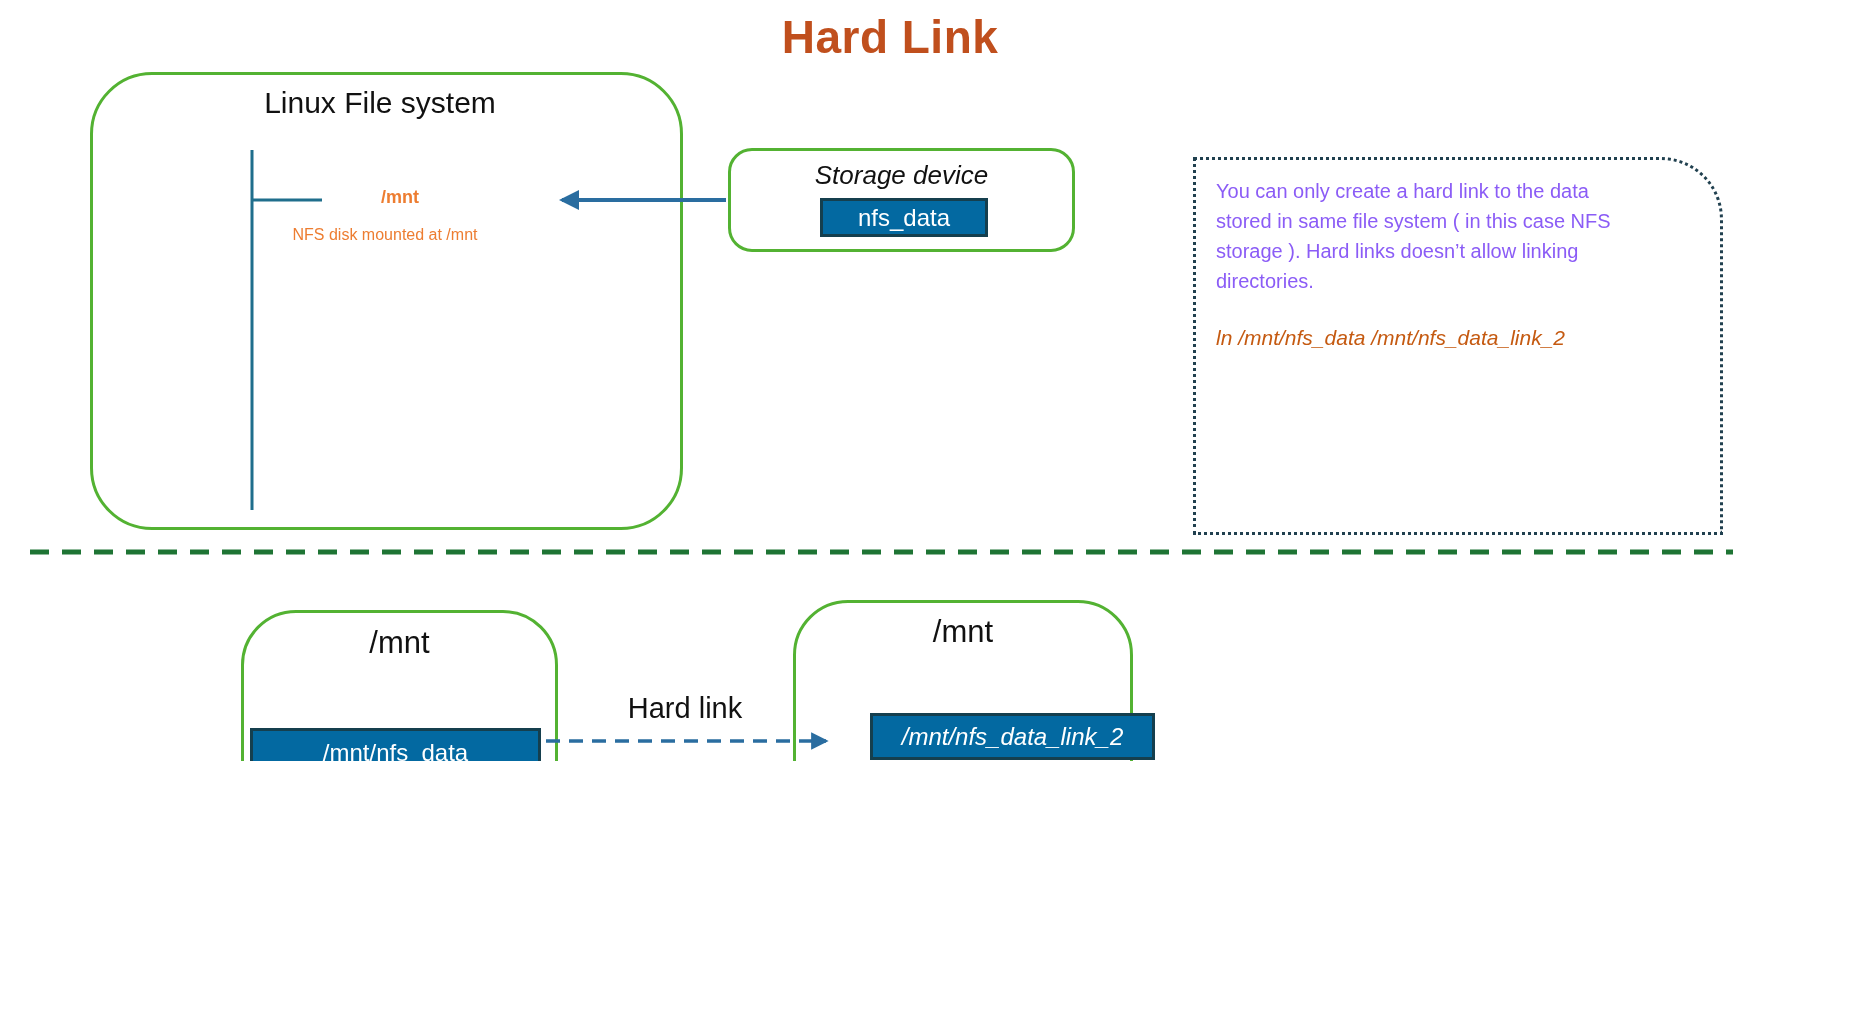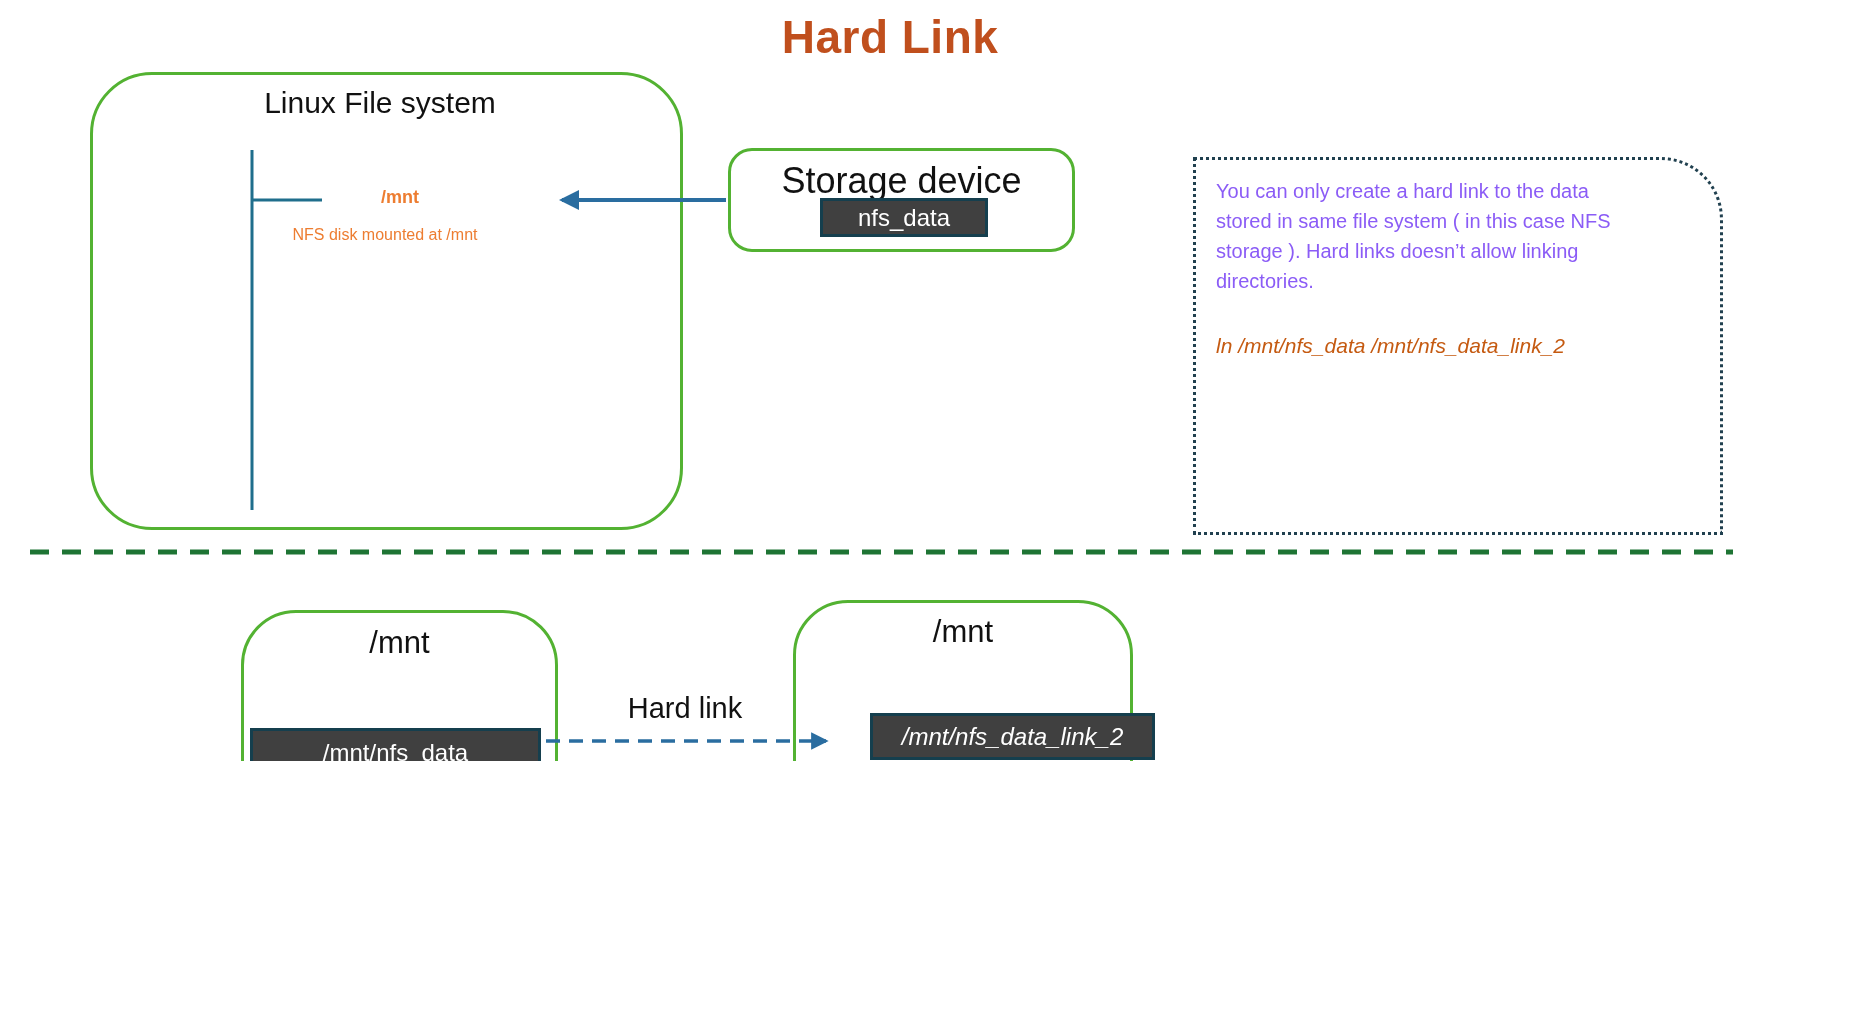"Storage device" div.box-heading { font-size: 36px -> 26px; font-style: none -> italic }
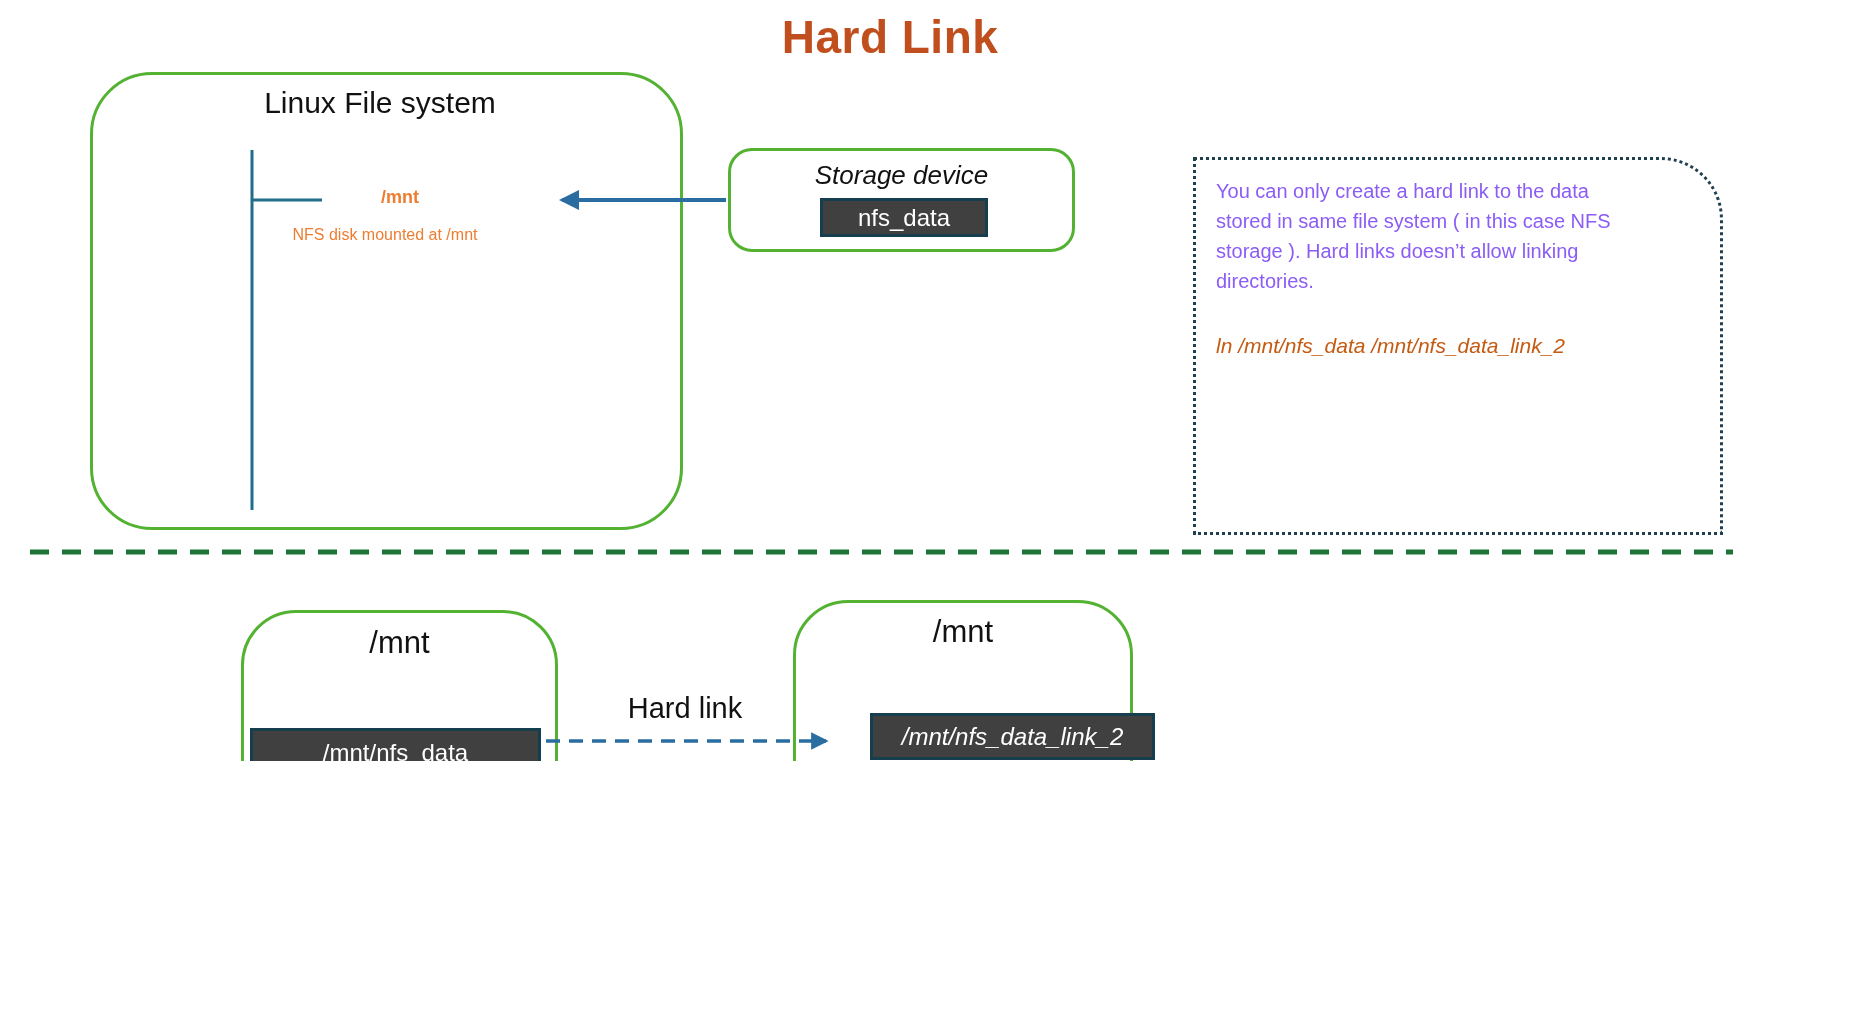"nfs_data" .teal-chip { background: #404040 -> #0369a1 }
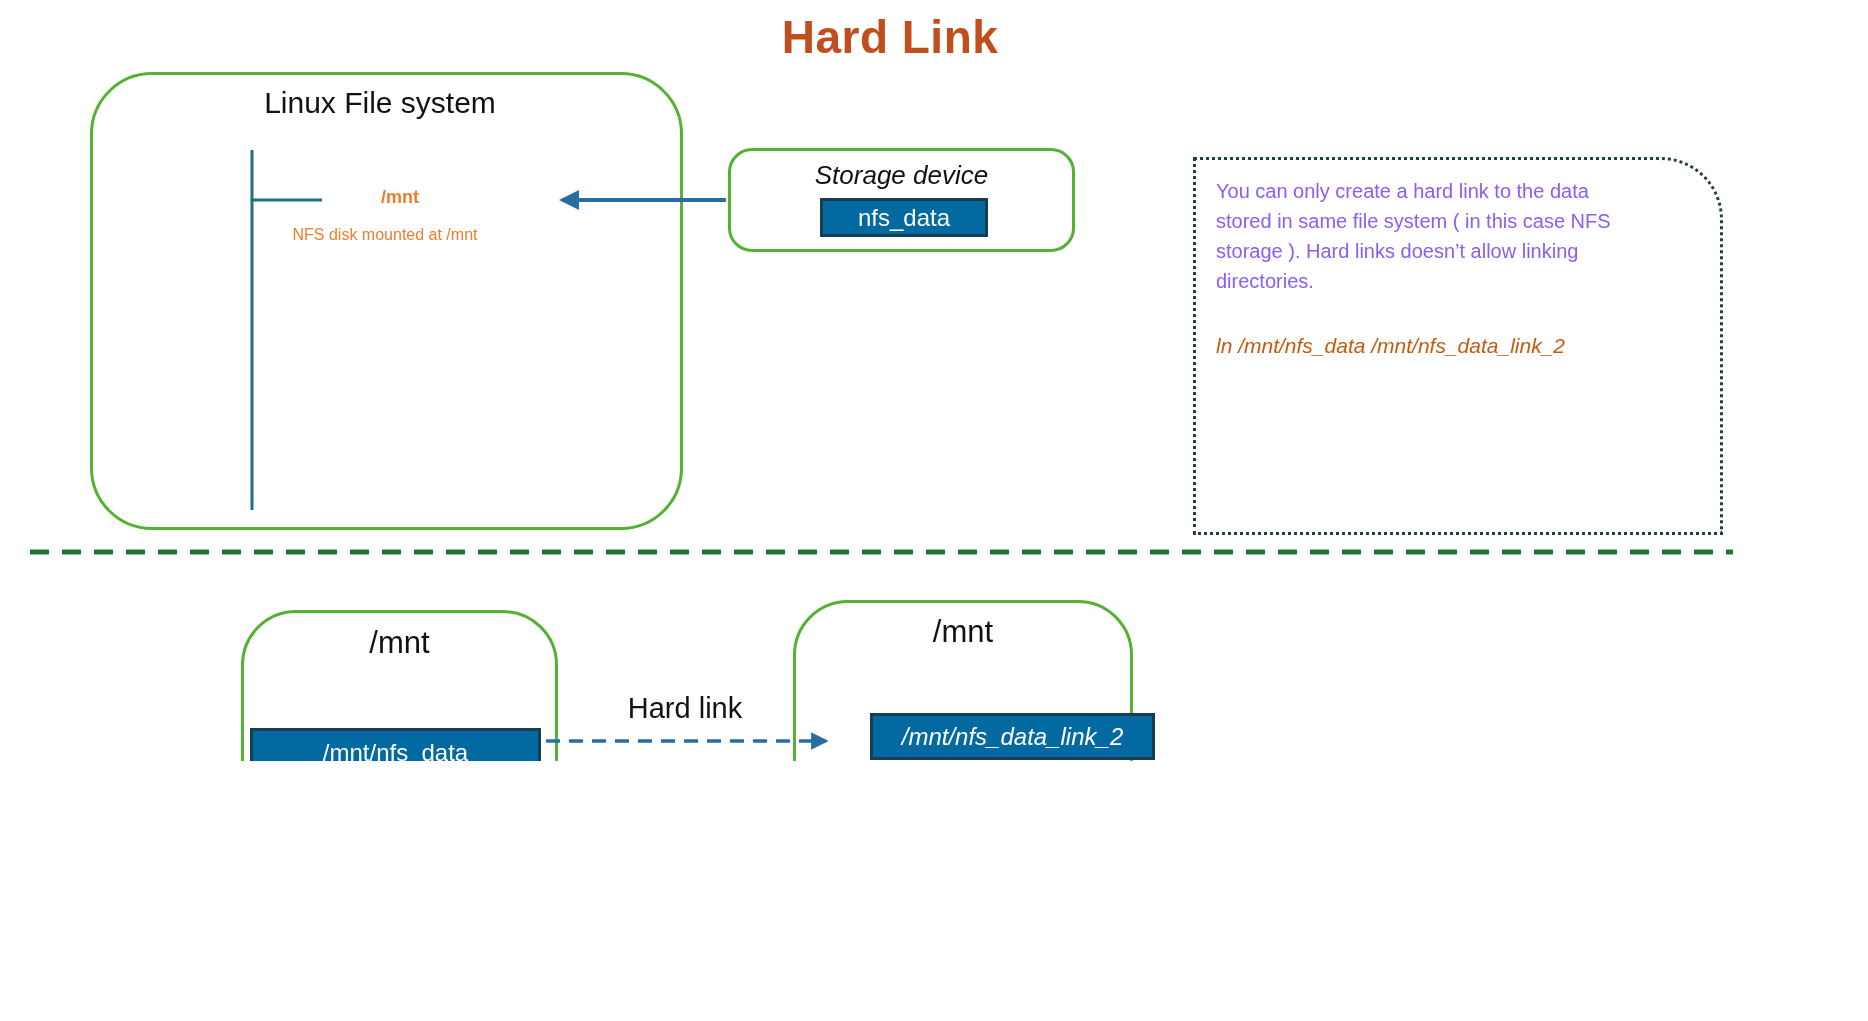"ln /mnt/nfs_data /mnt/nfs_data_link_2" .note-cmd { margin-top: 38px -> 30px }
